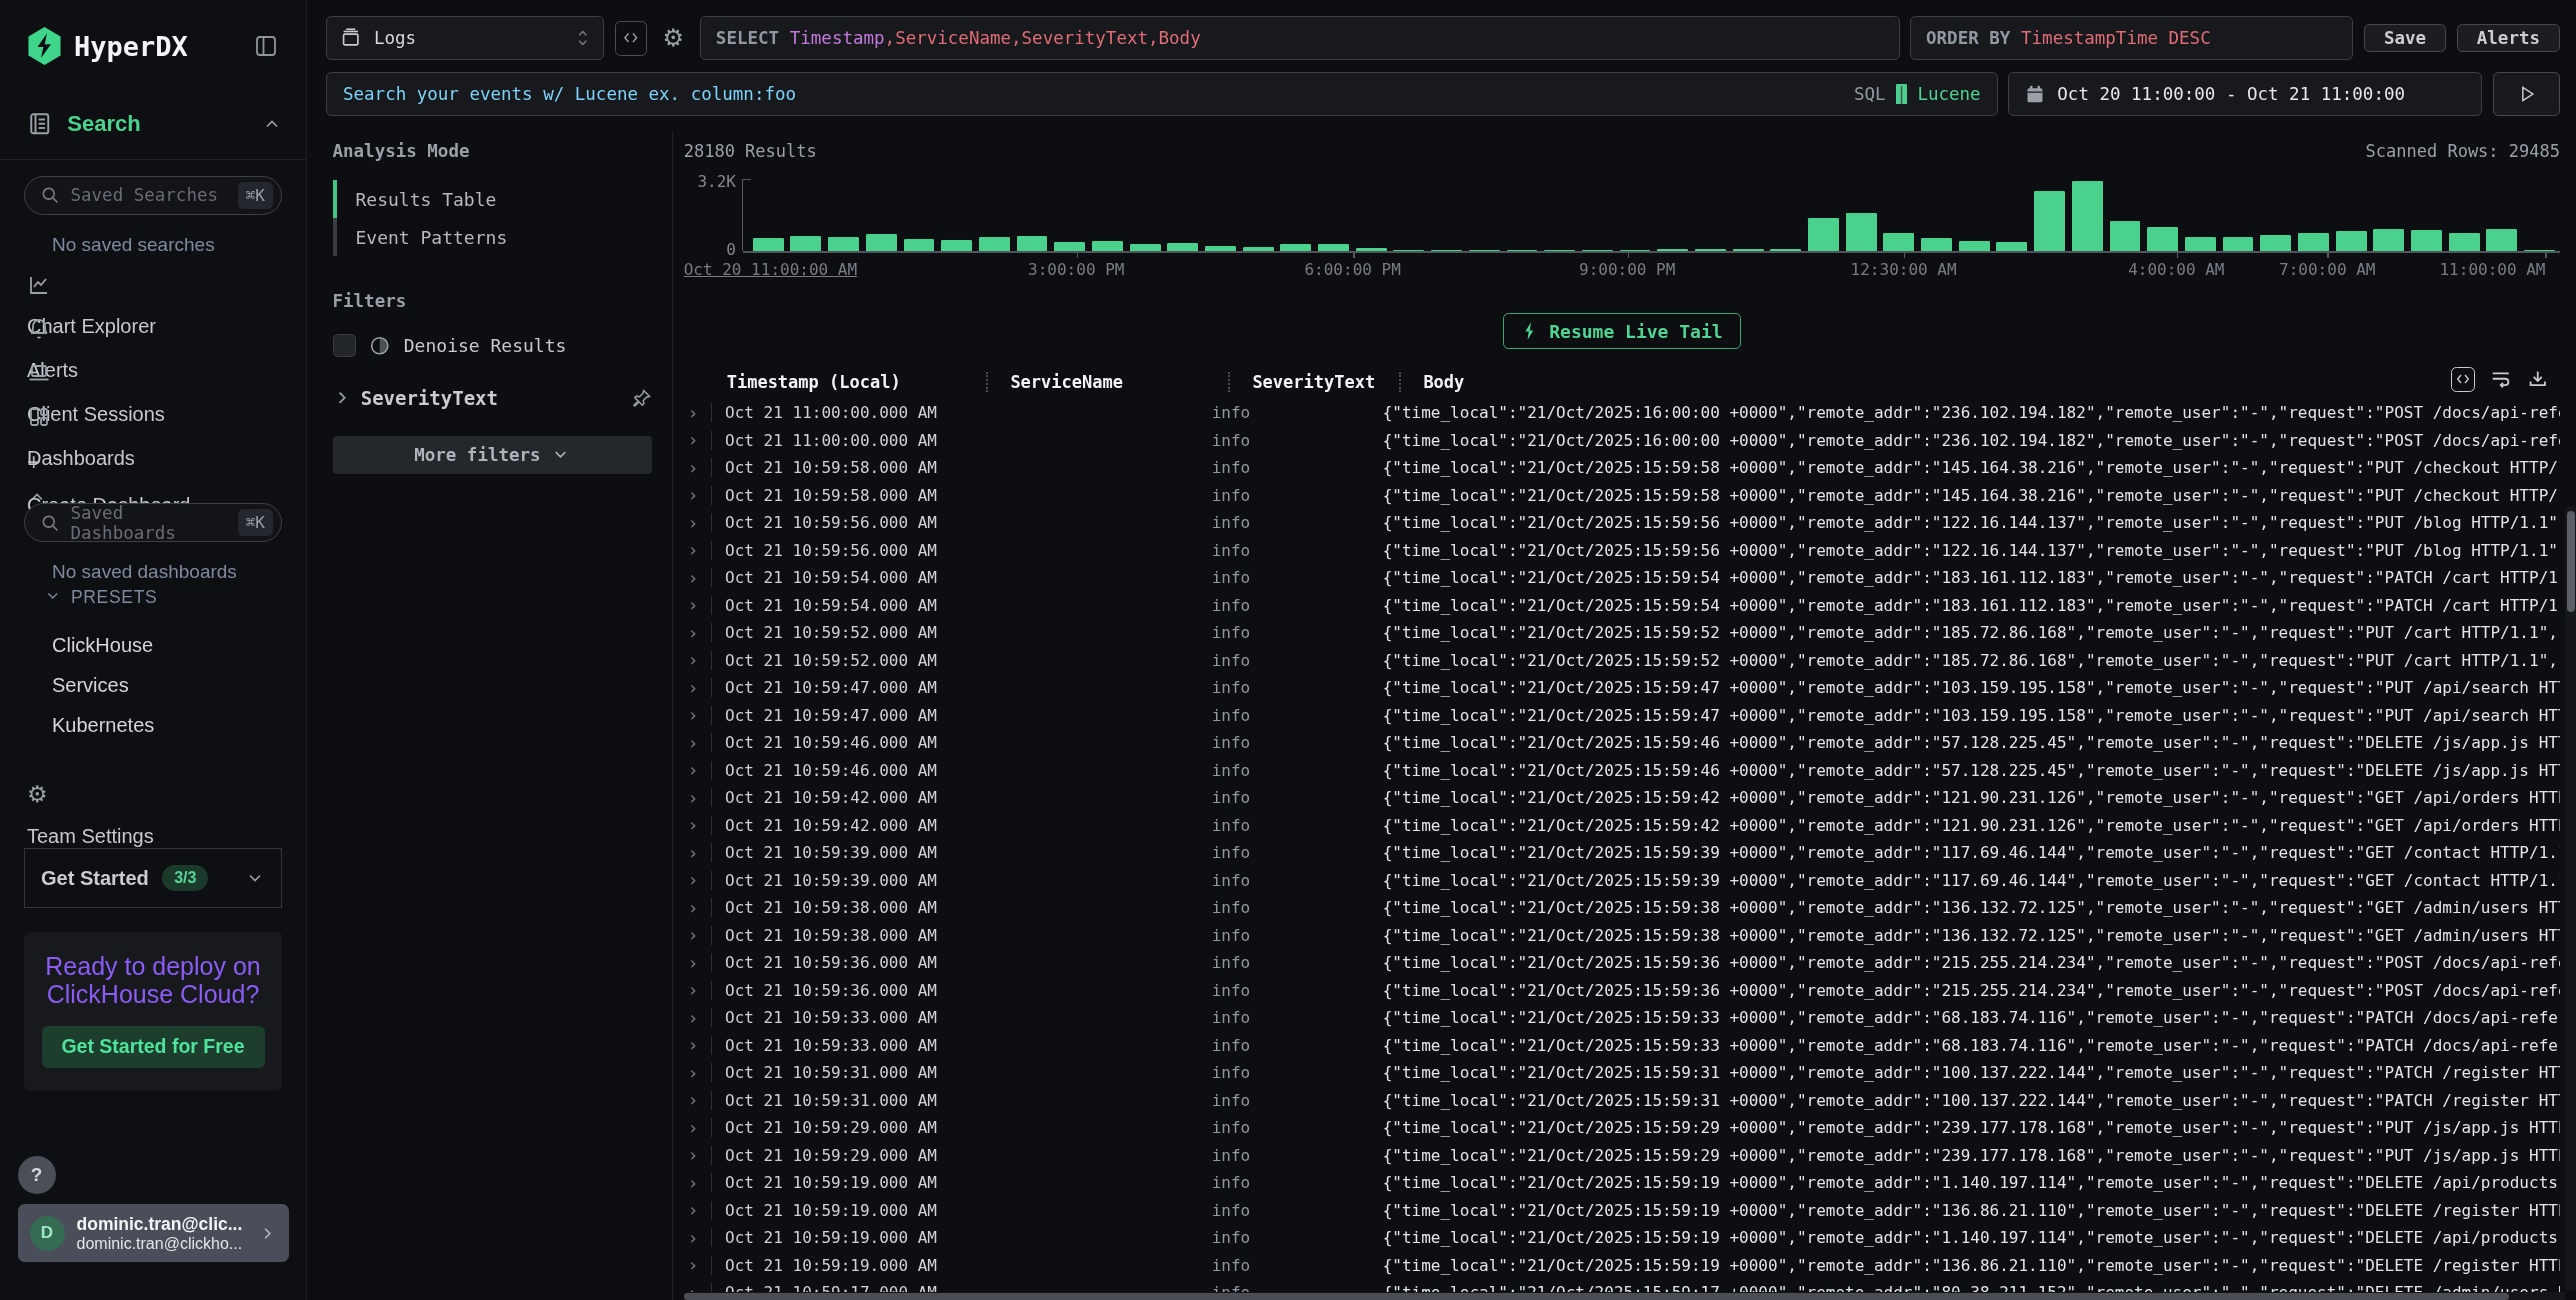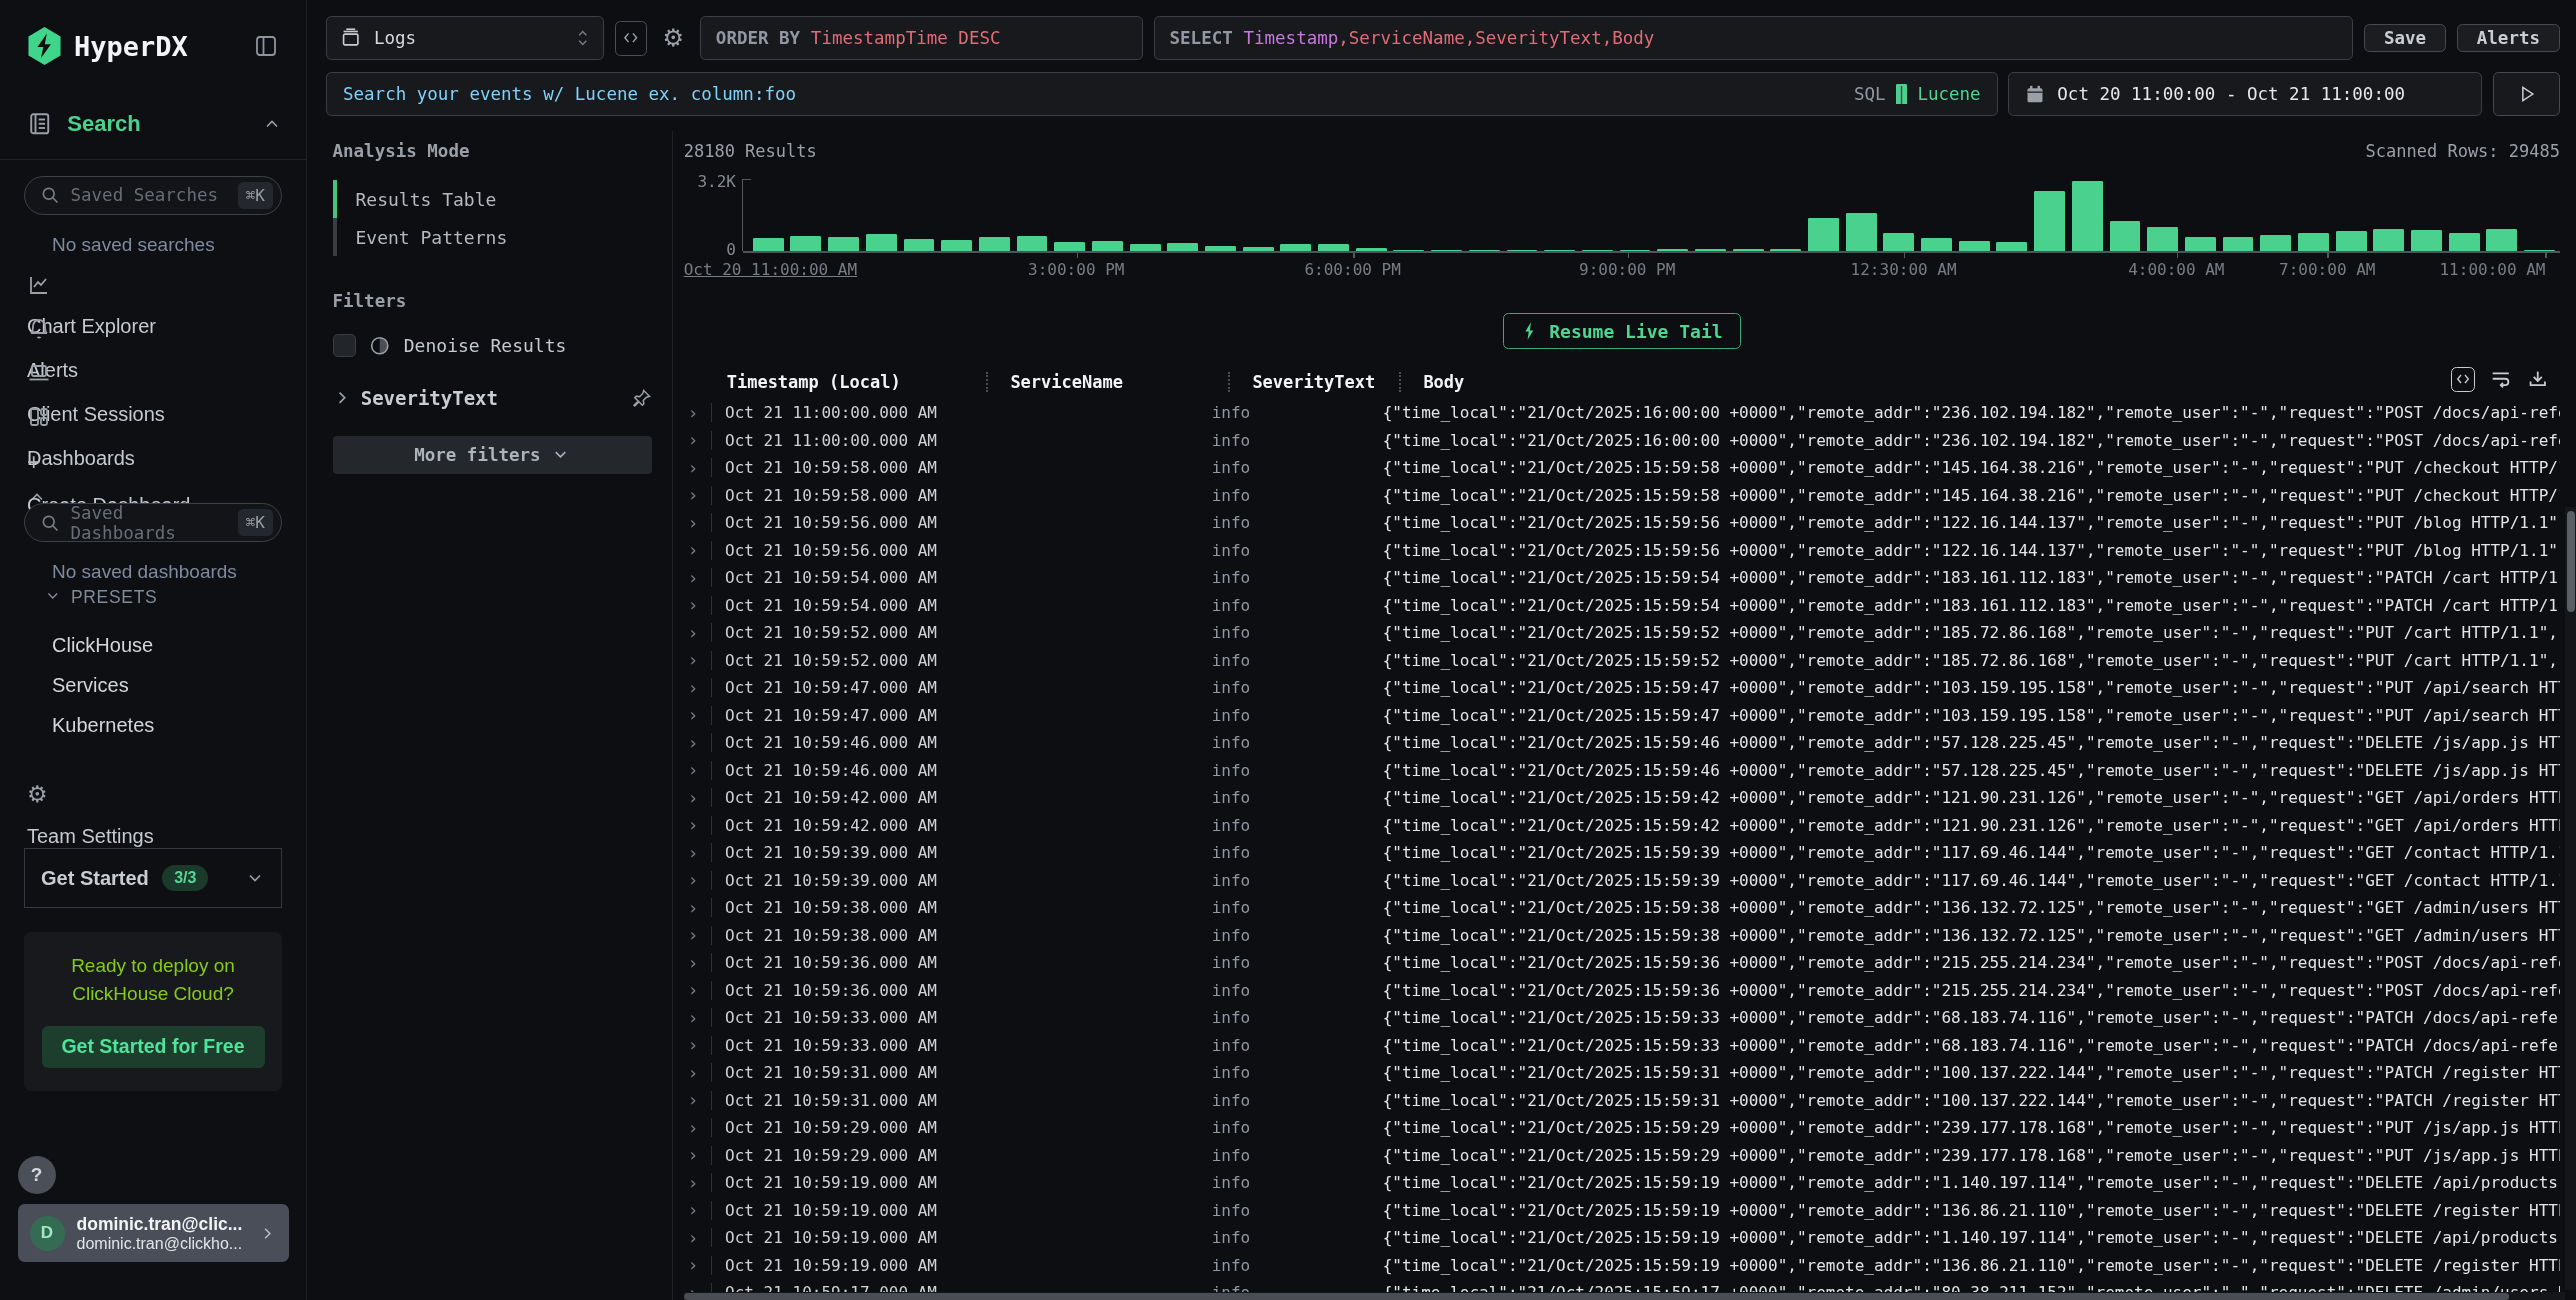"ORDER BY" div.inputbox { order: before "SELECT" -> after "SELECT" }
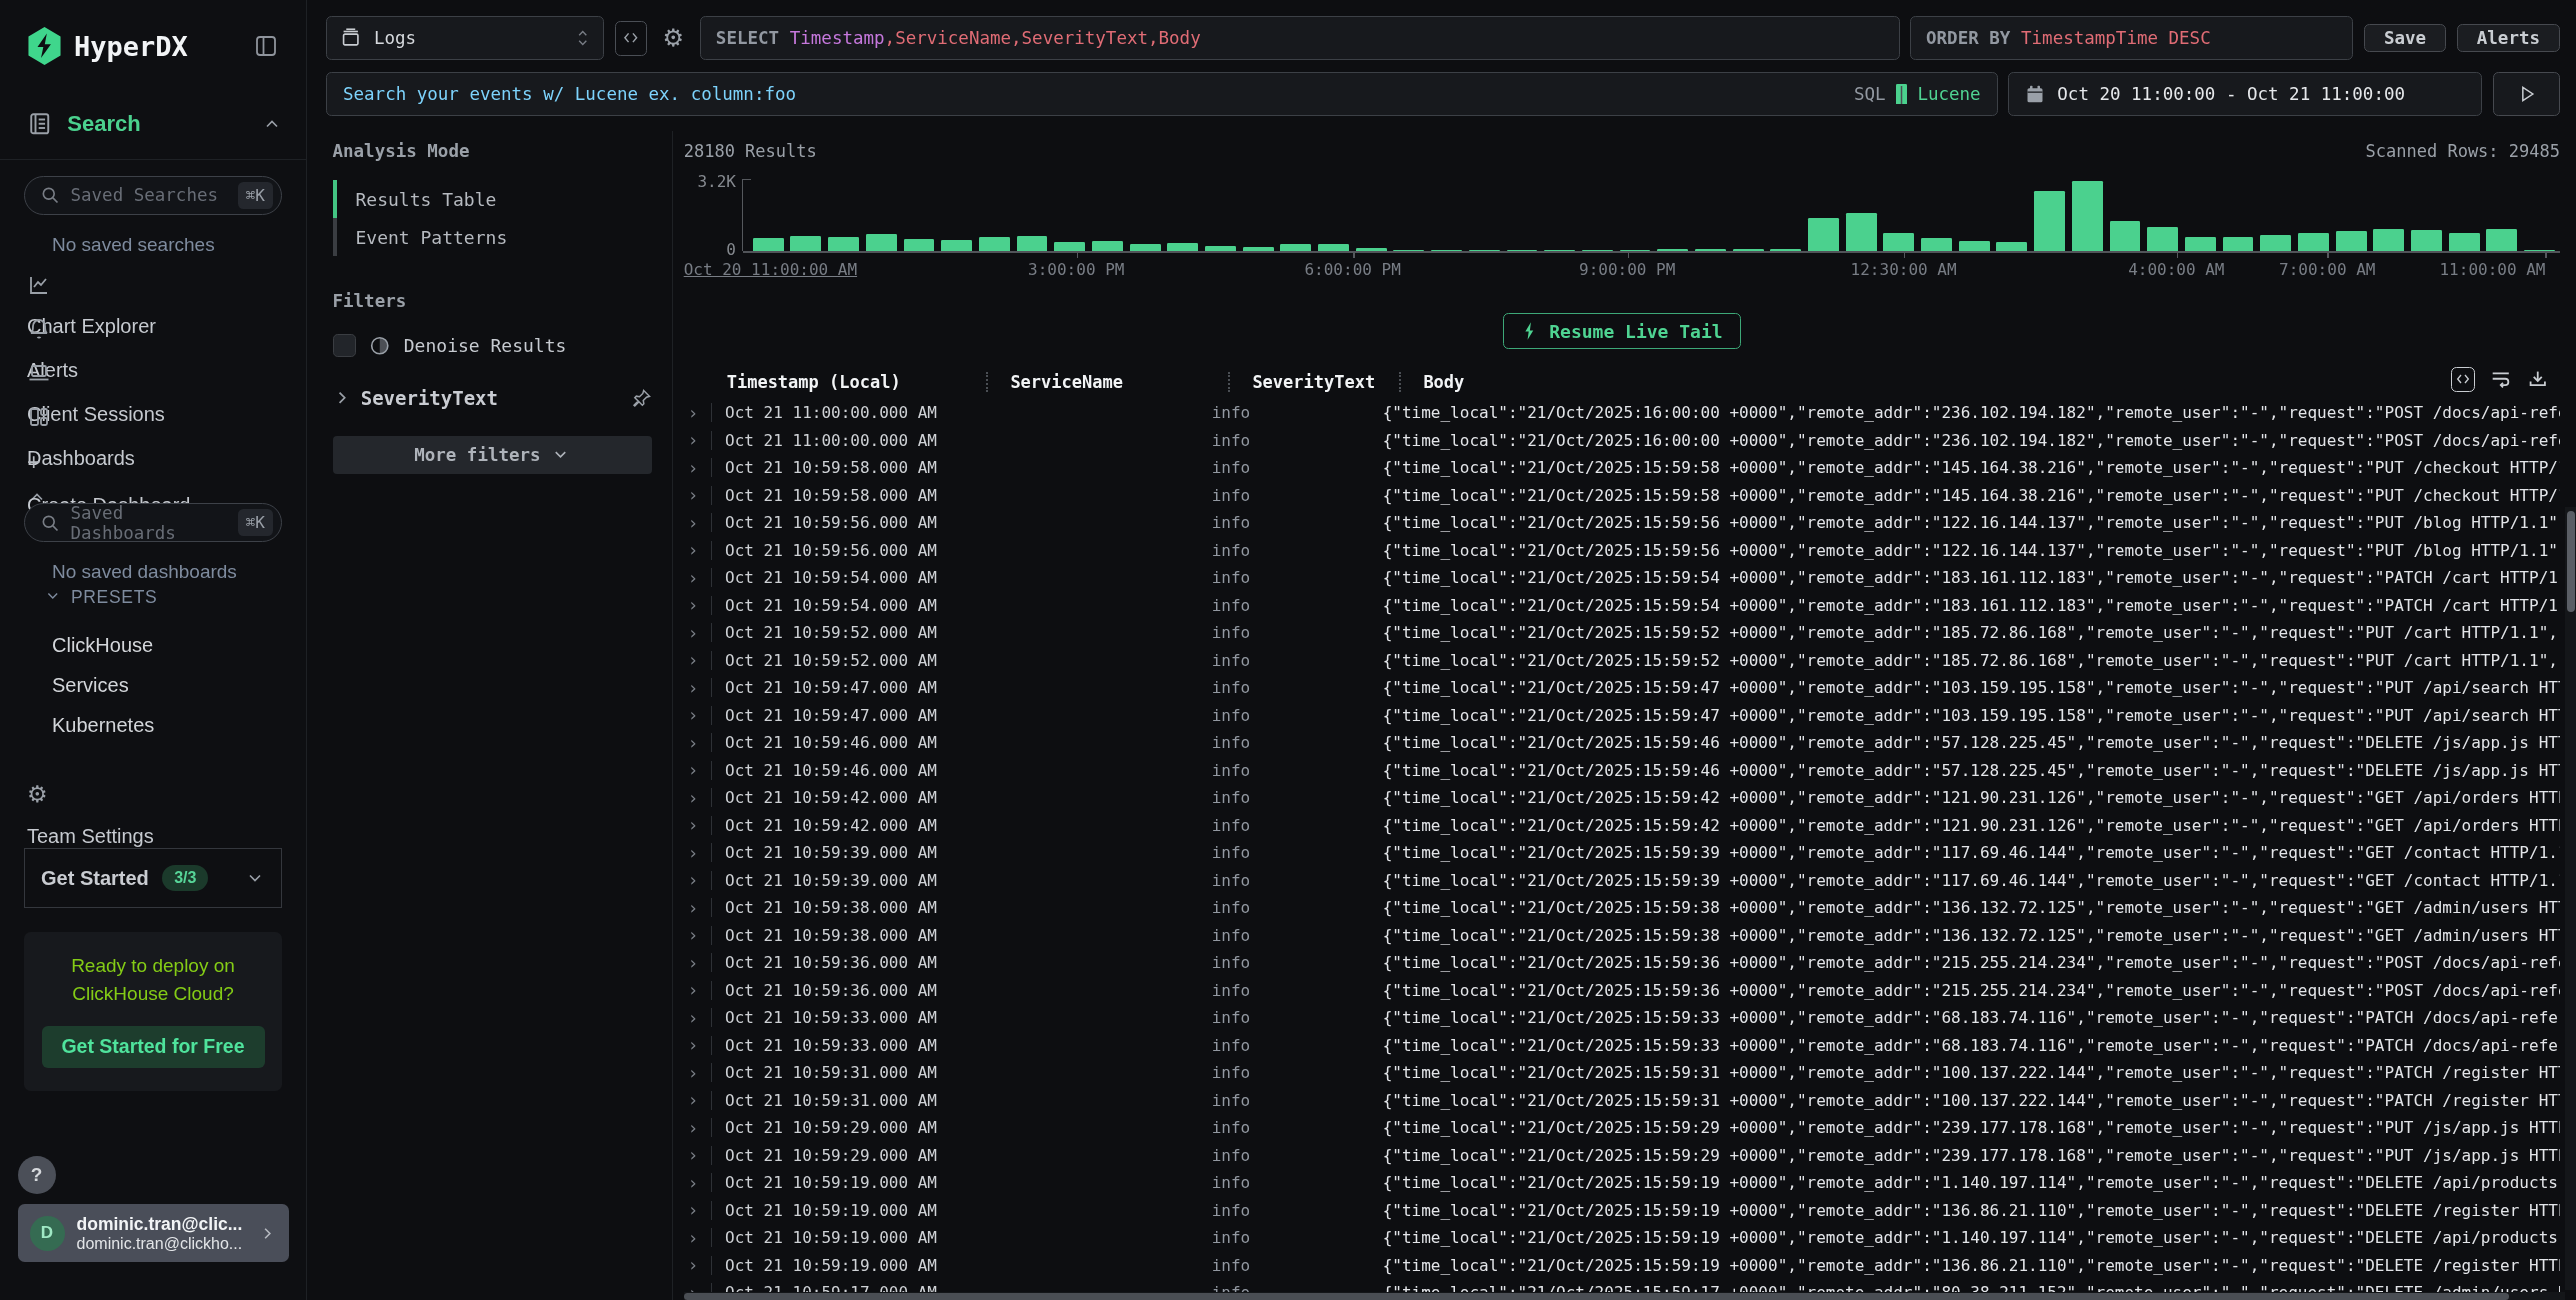"Ready to deploy on" .deploy-card .line { color: #84cc16 -> #8b5cf6; font-size: 19px -> 25px }
